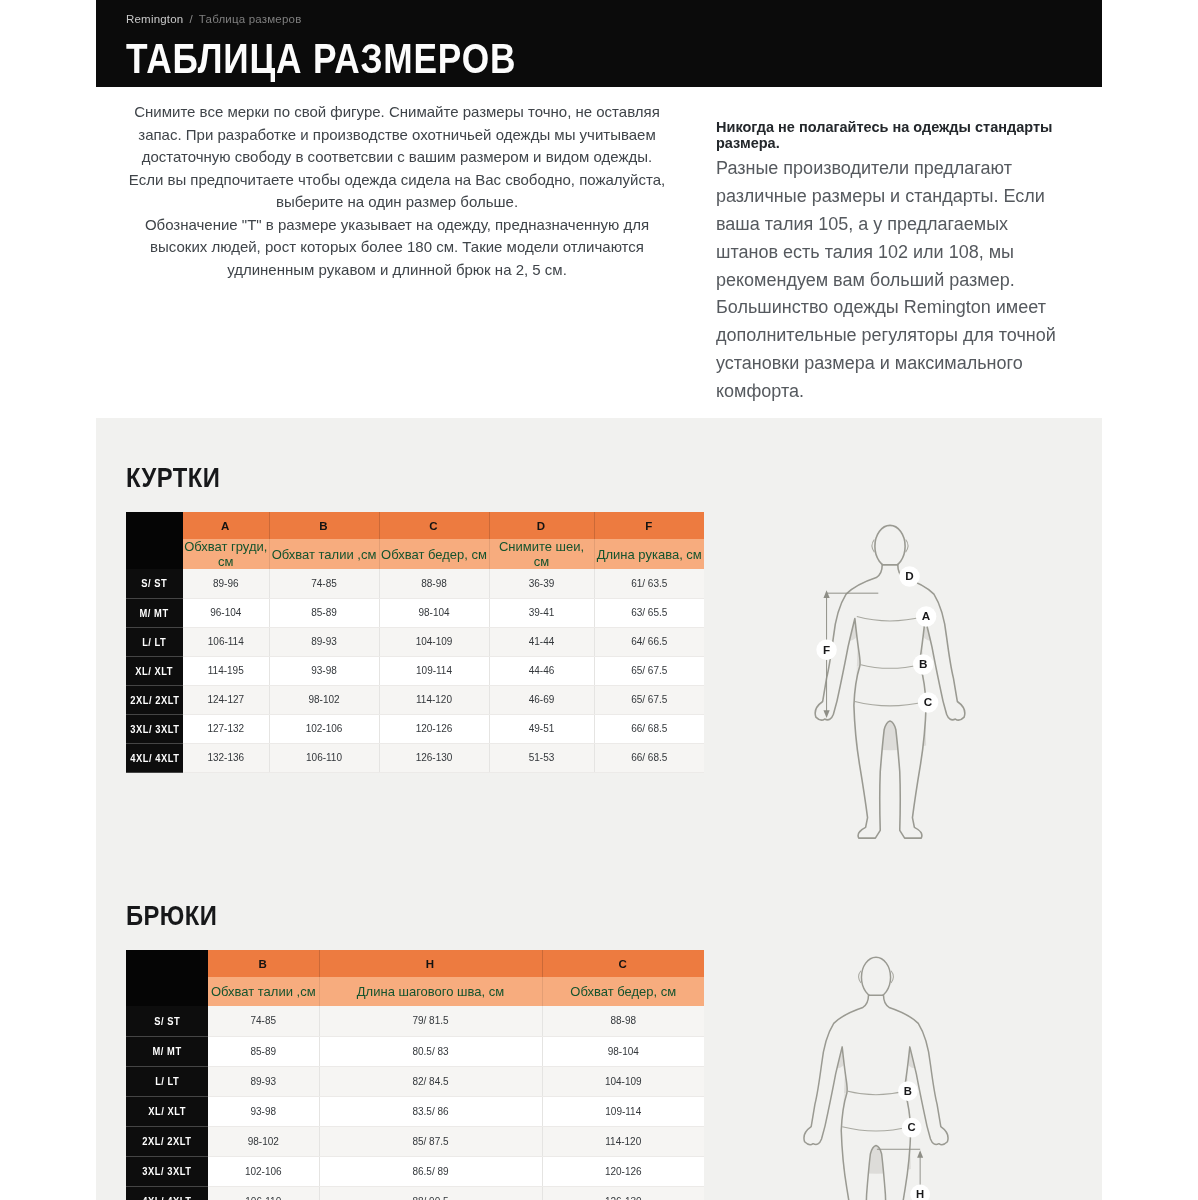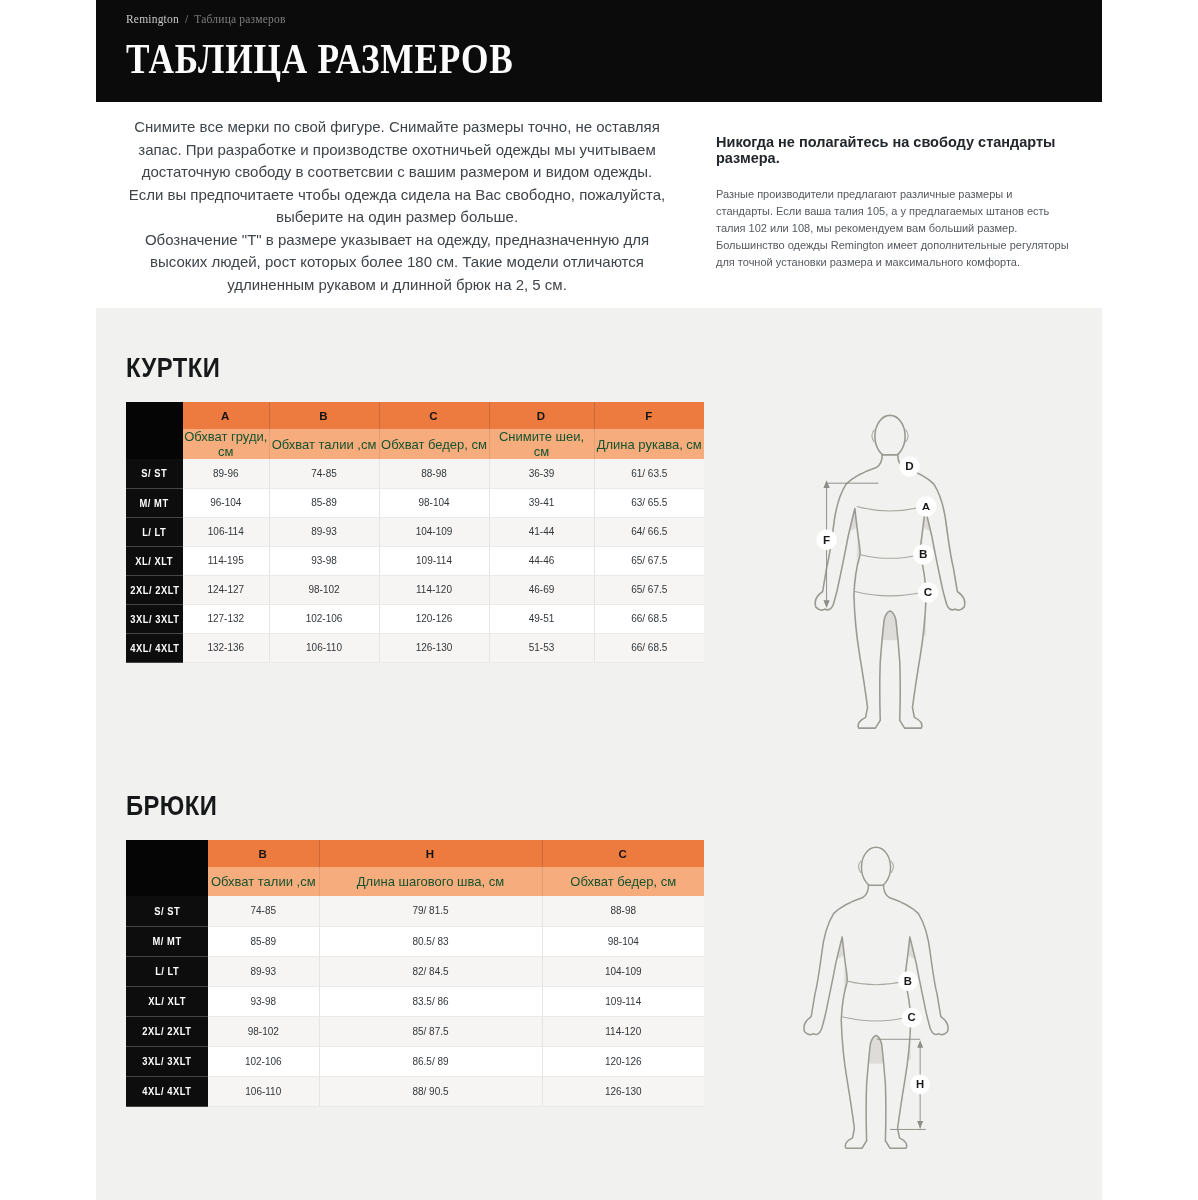"Remington / Таблица размеров" .hero { font-family: Liberation Serif, serif -> none; height: 102px -> 87px }
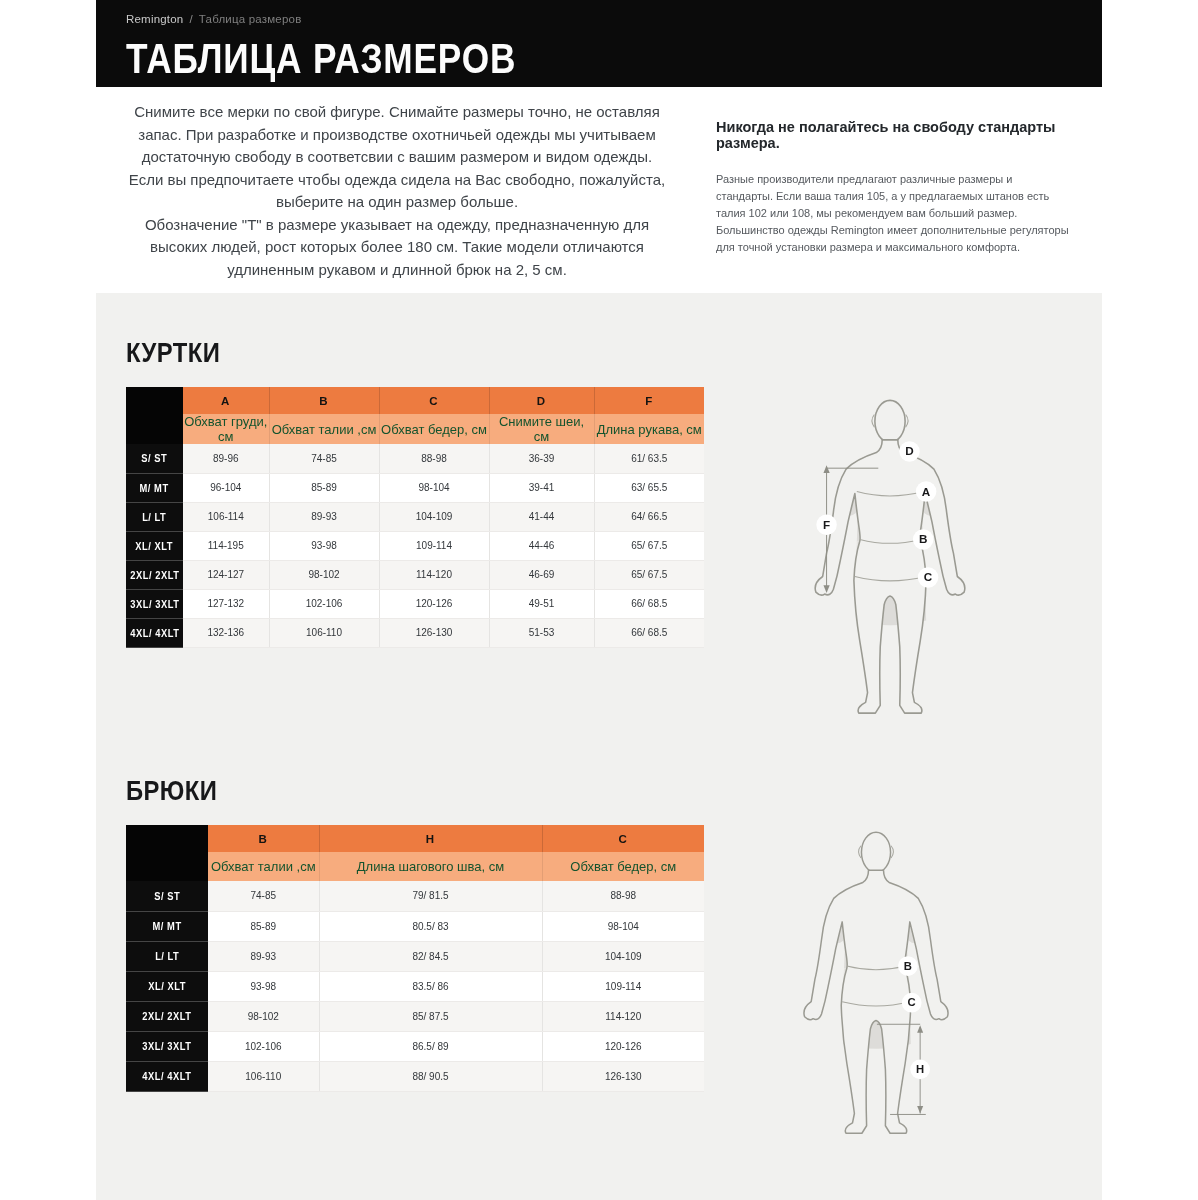"Никогда не полагайтесь на свободу" p.lead { text: свободу -> одежды }
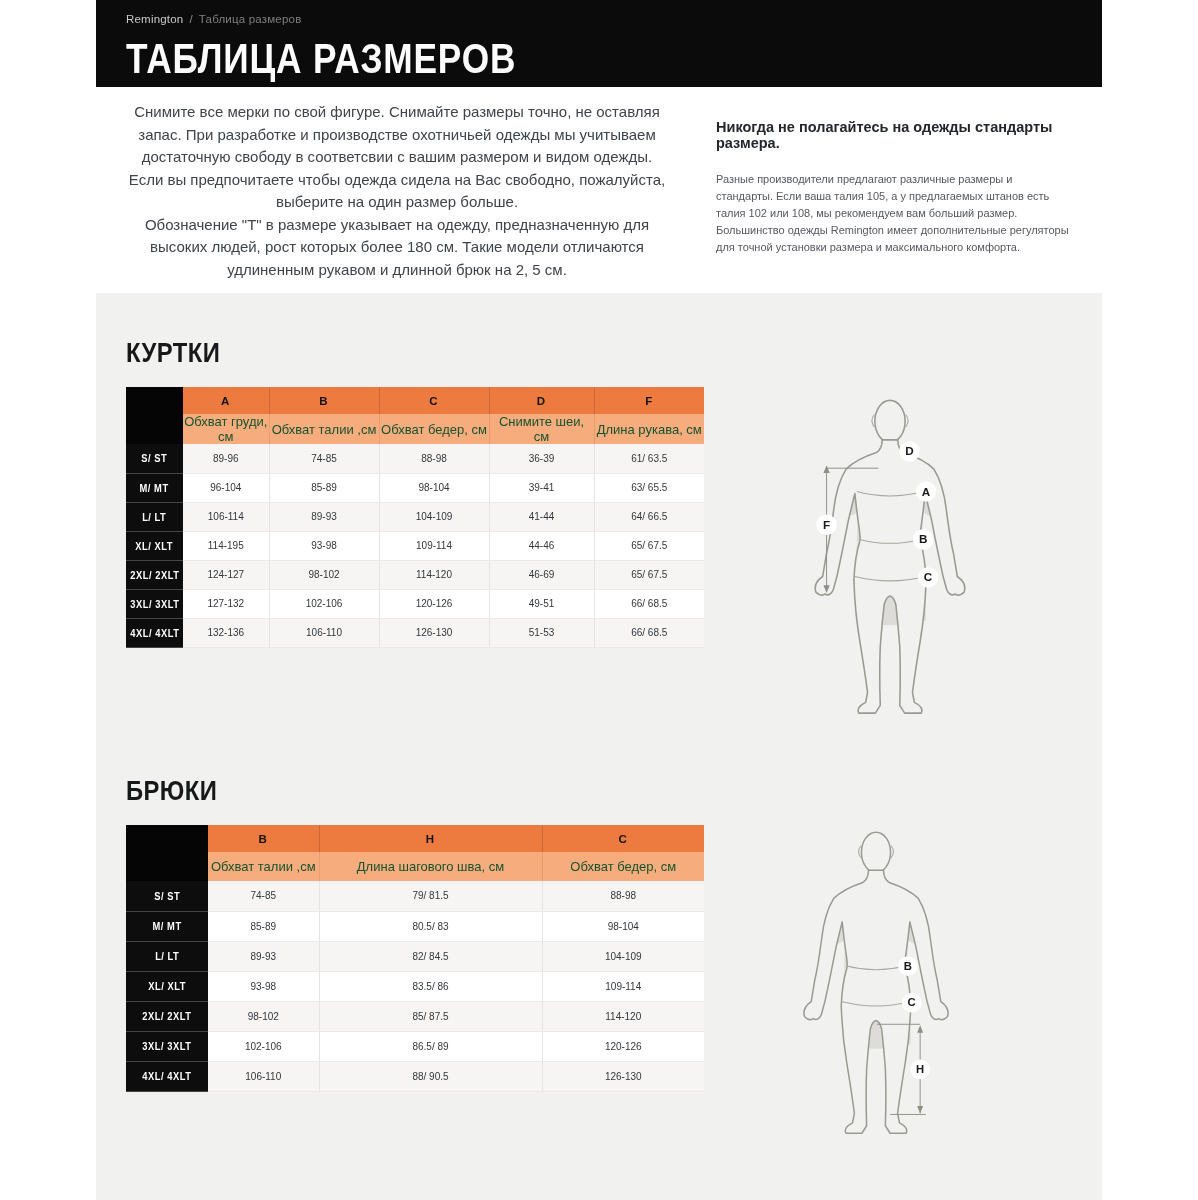"Разные производители предлагают" .small-text { font-size: 11px -> 18px; margin-top: 20px -> 4px }
